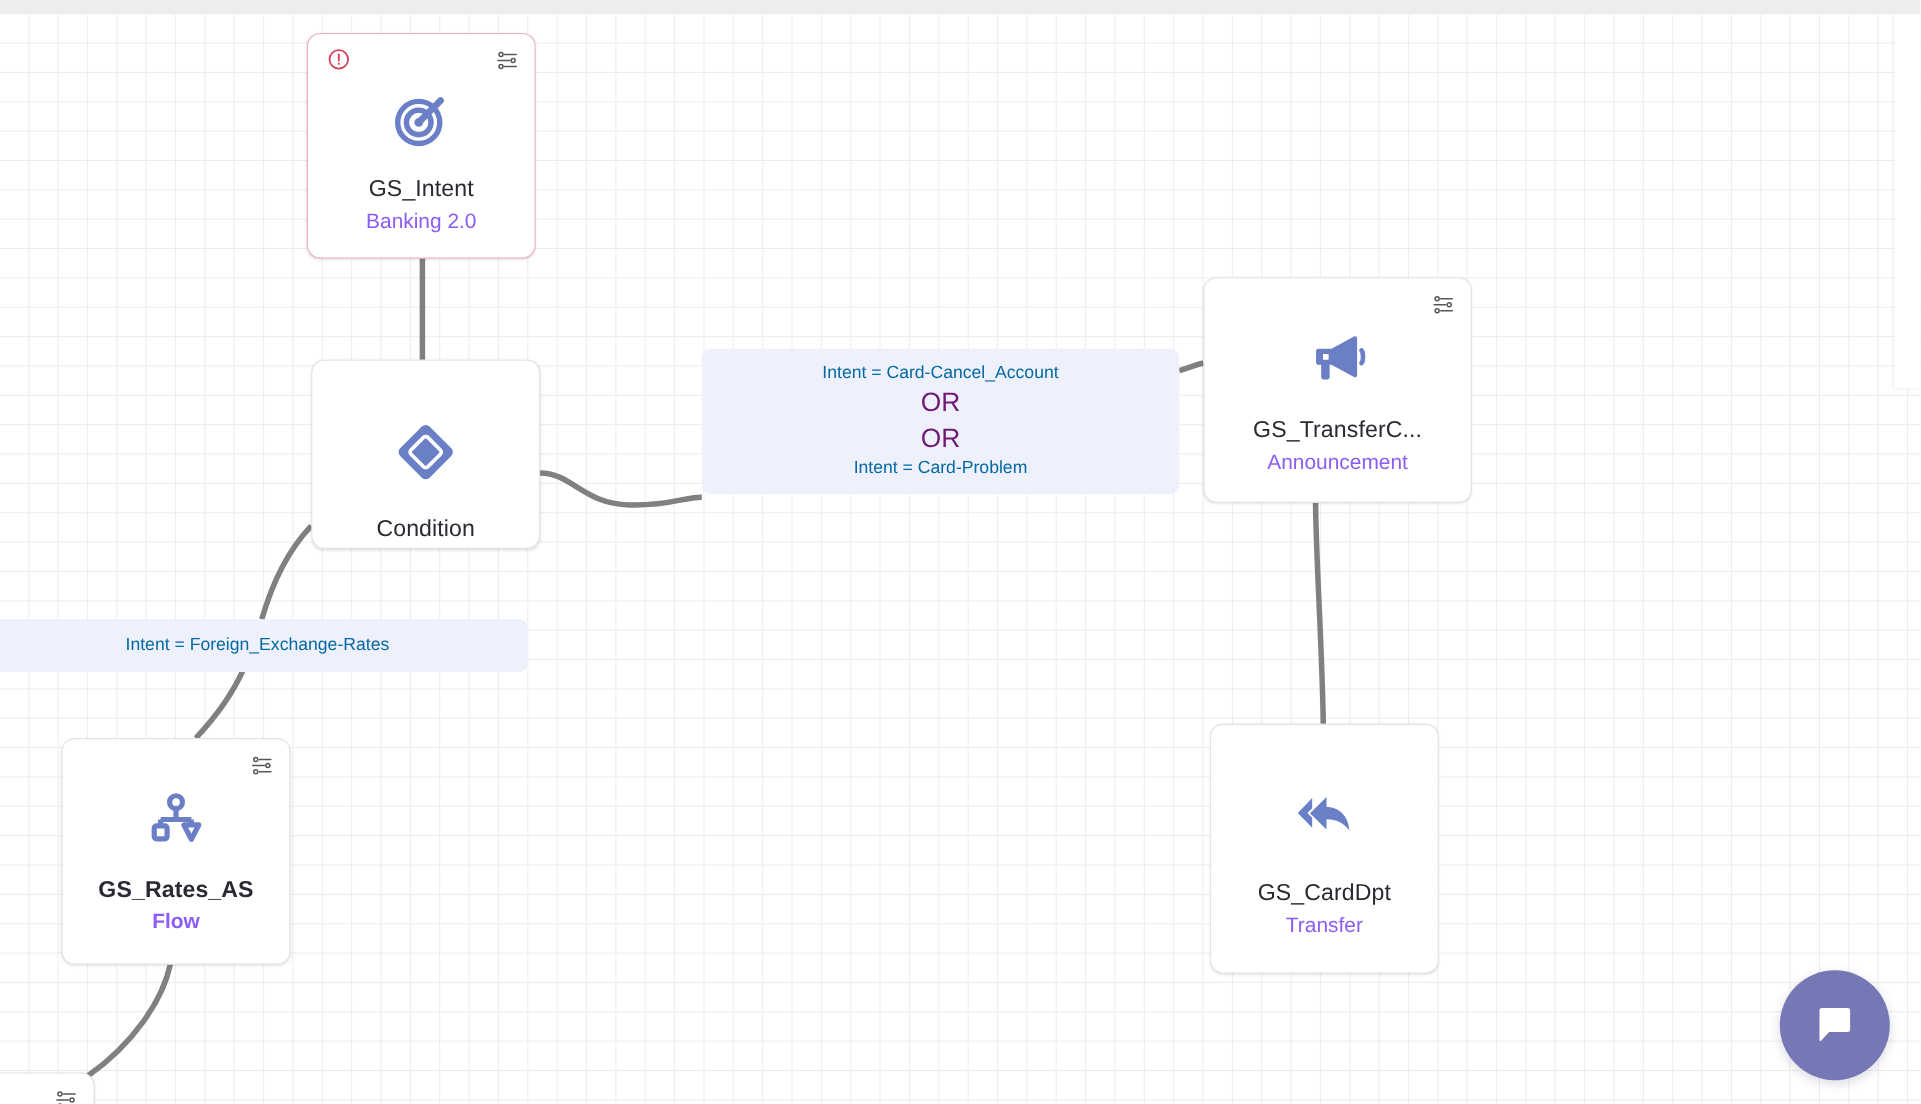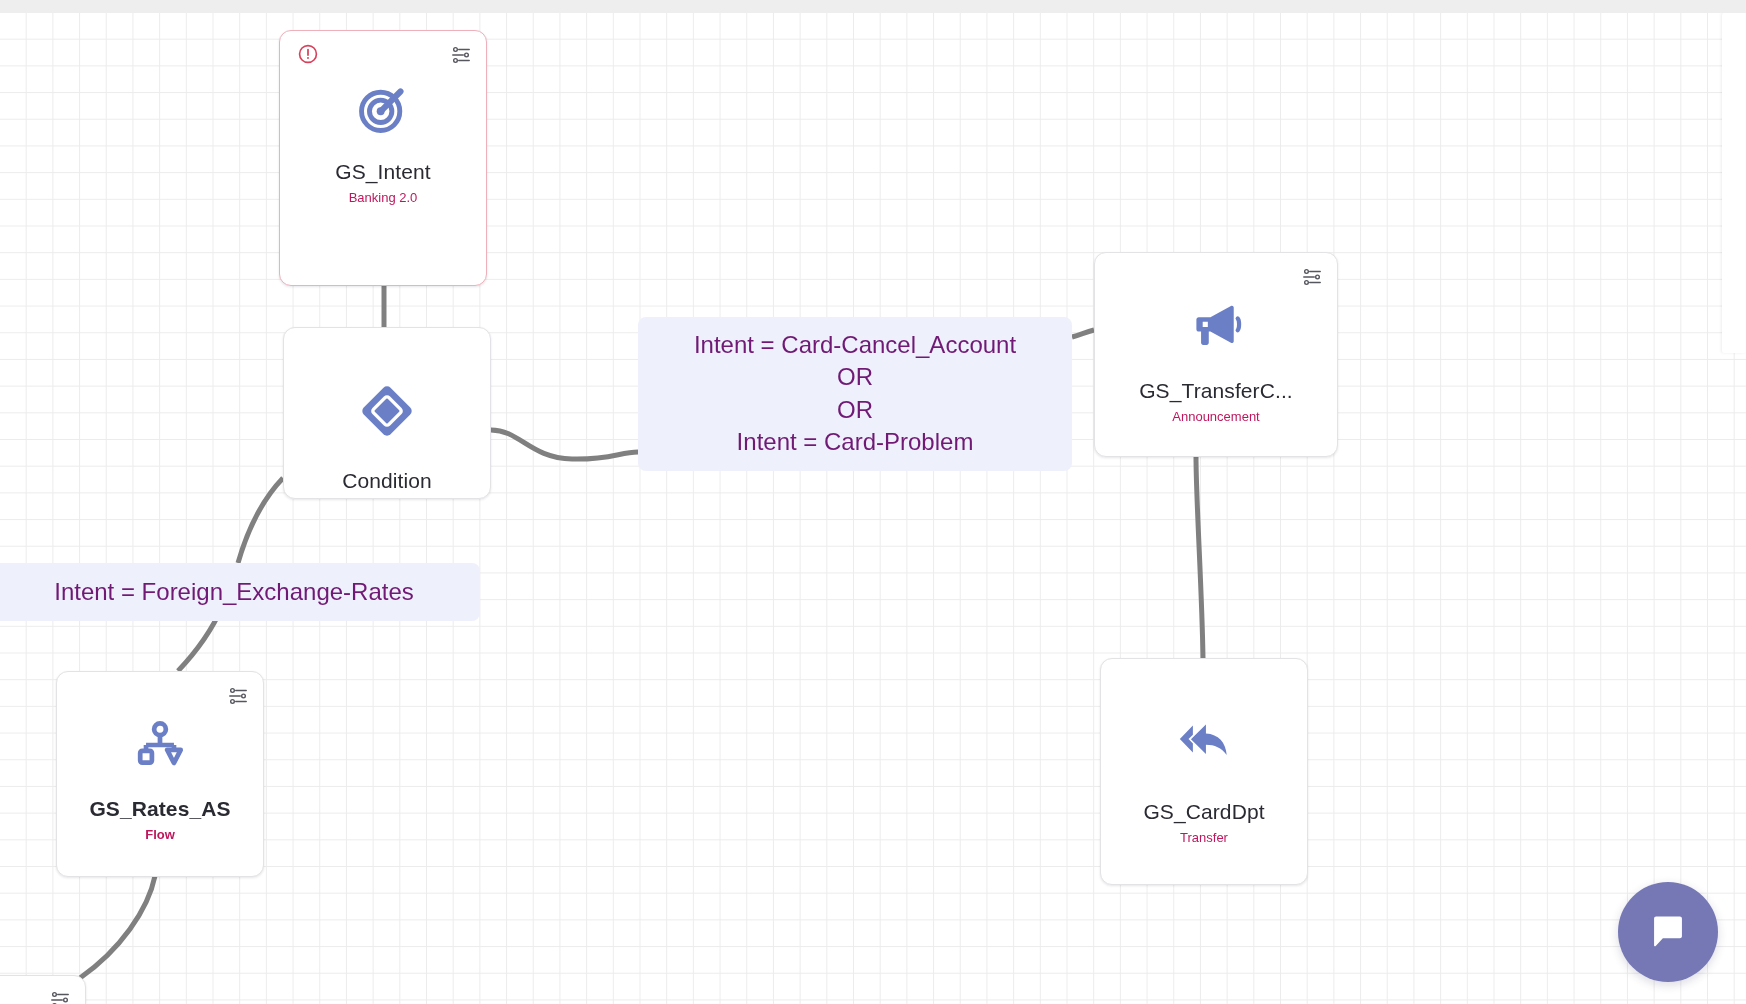"GS_Intent" #node-gs-intent { height: 256px -> 205px }
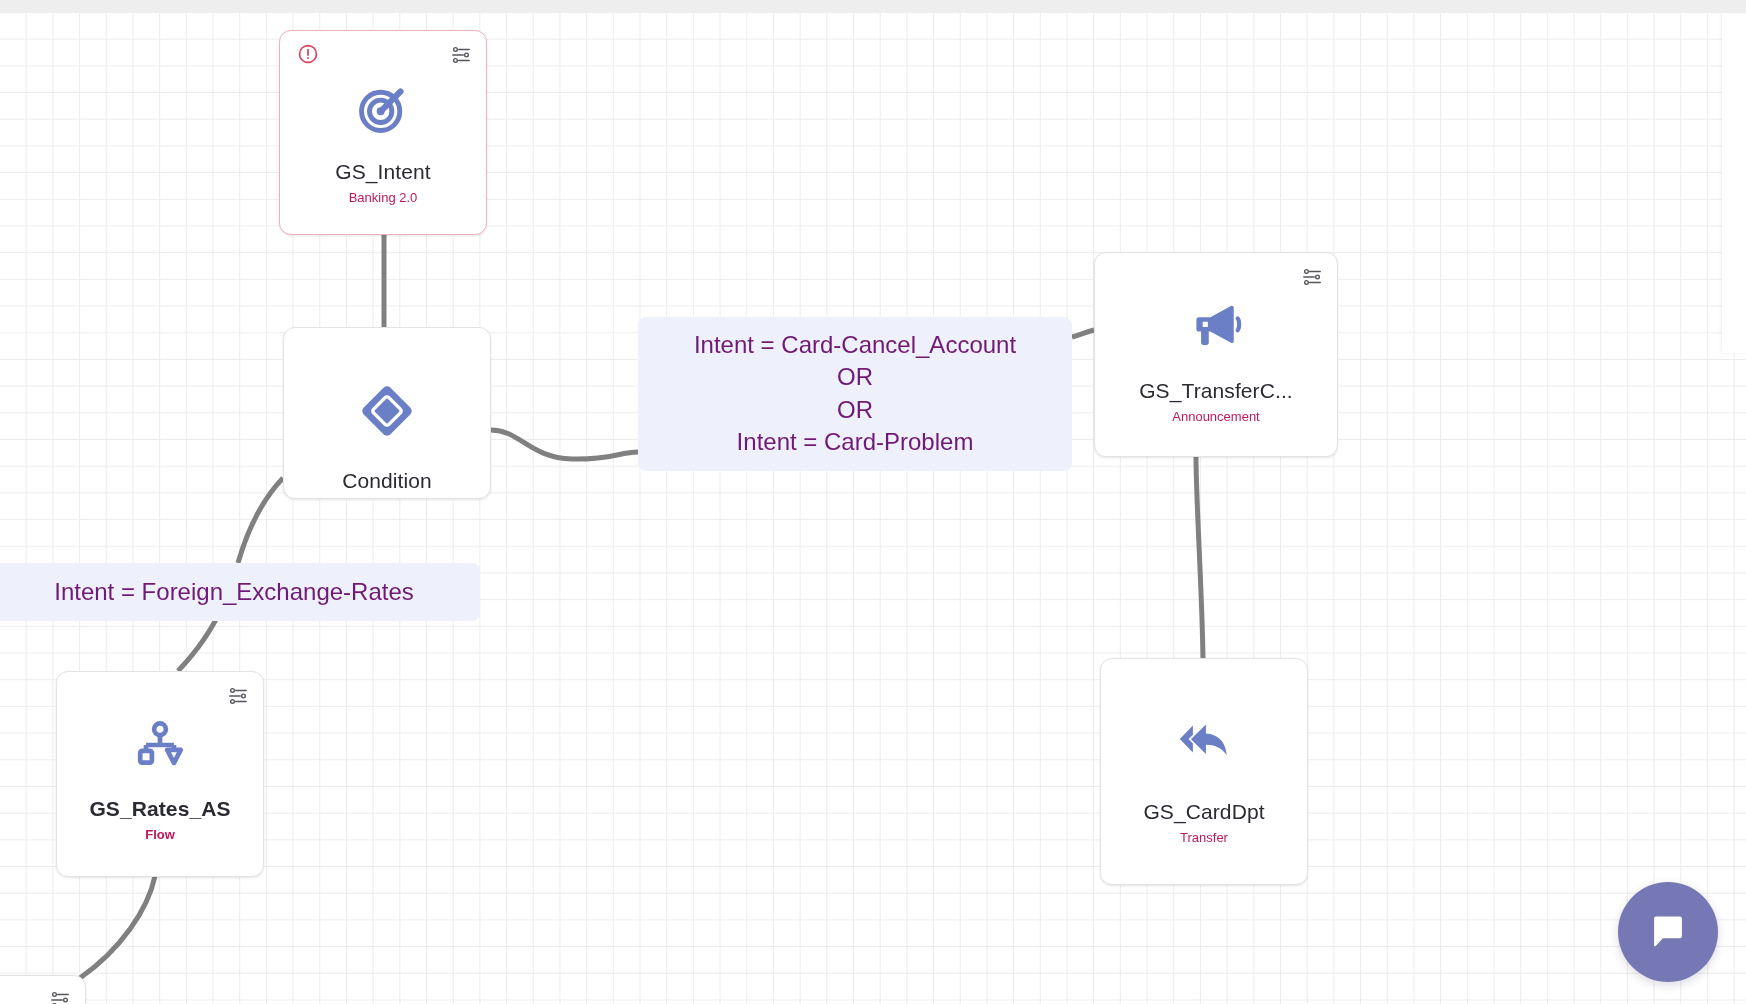"Banking 2.0" .node-subtitle { color: #be185d -> #8b5cf6; font-size: 13px -> 19px }
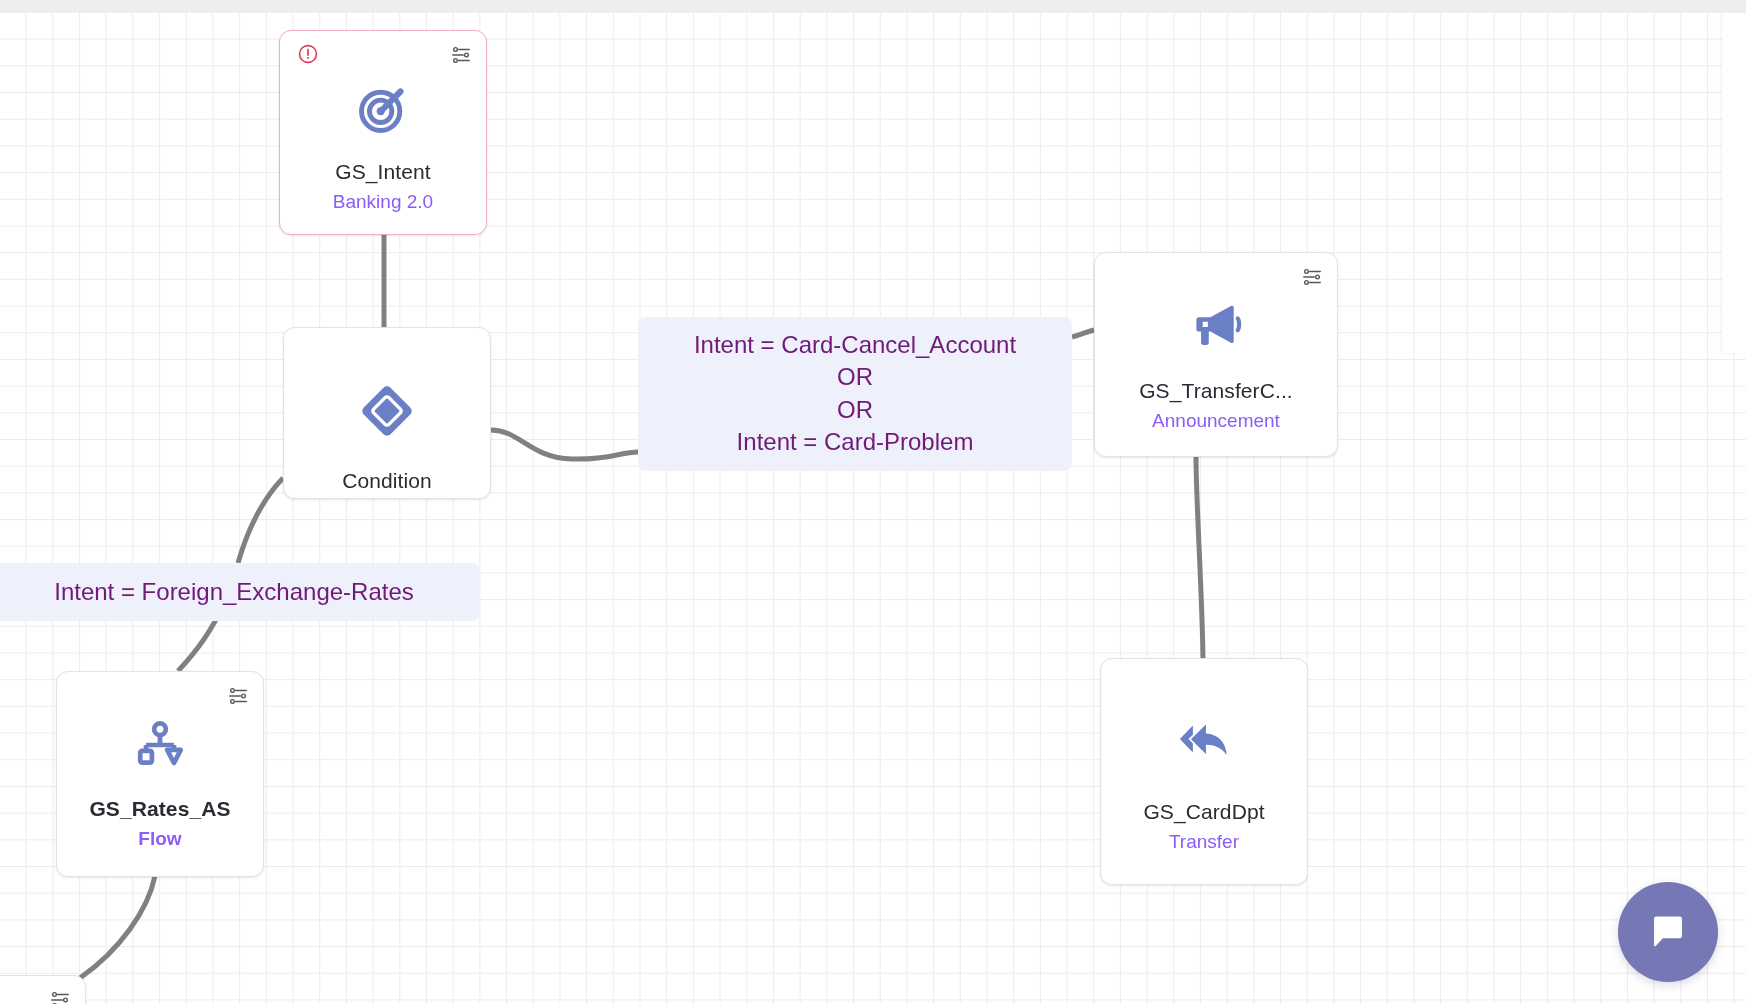"Intent = Card-Cancel_Account" .edge-label-line { color: #701a75 -> #0369a1; font-size: 24px -> 16px }
